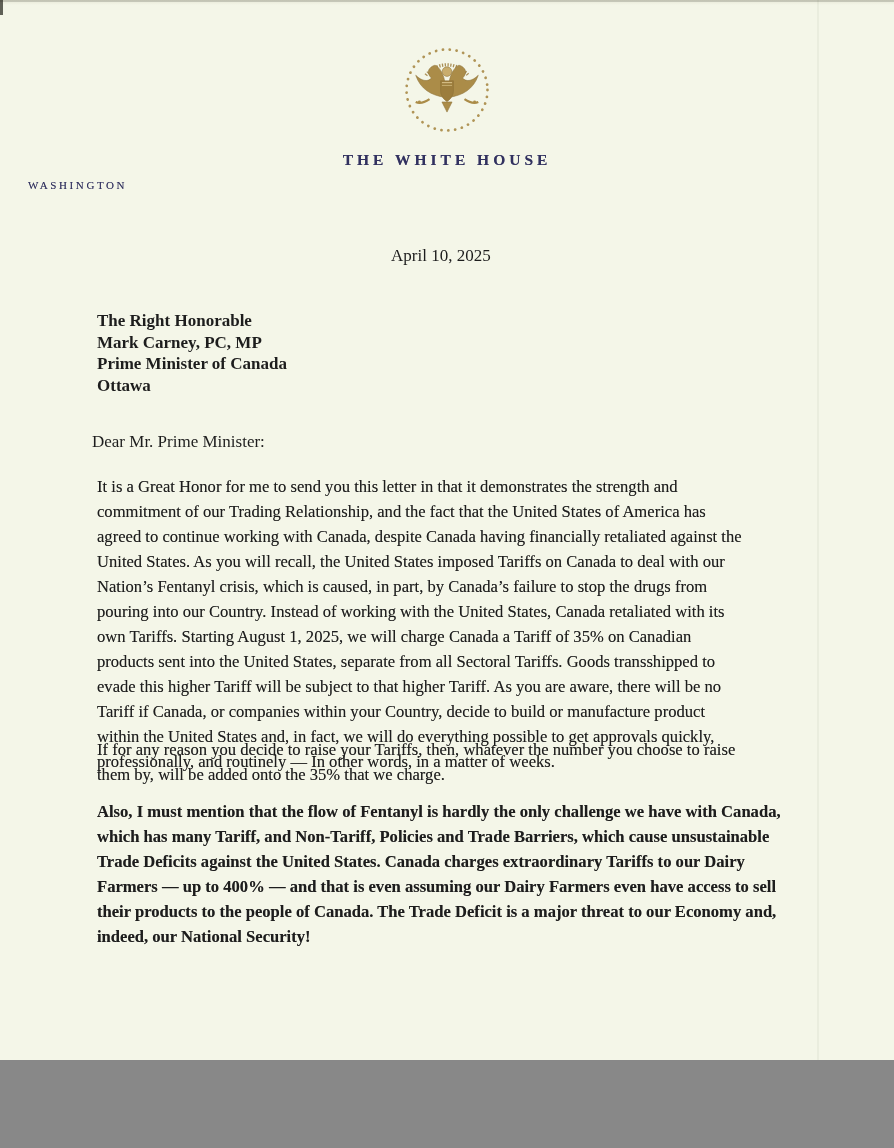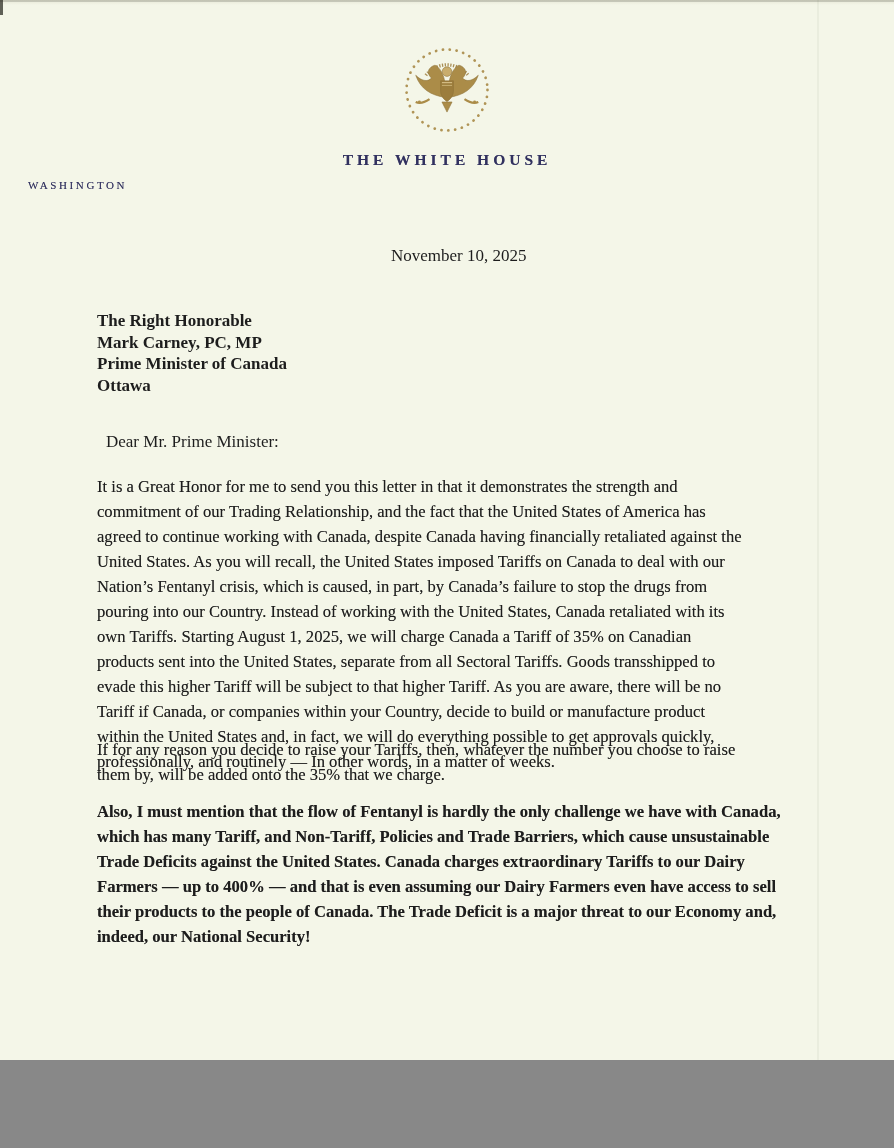"November 10, 2025" div.date-line { text: November -> April }
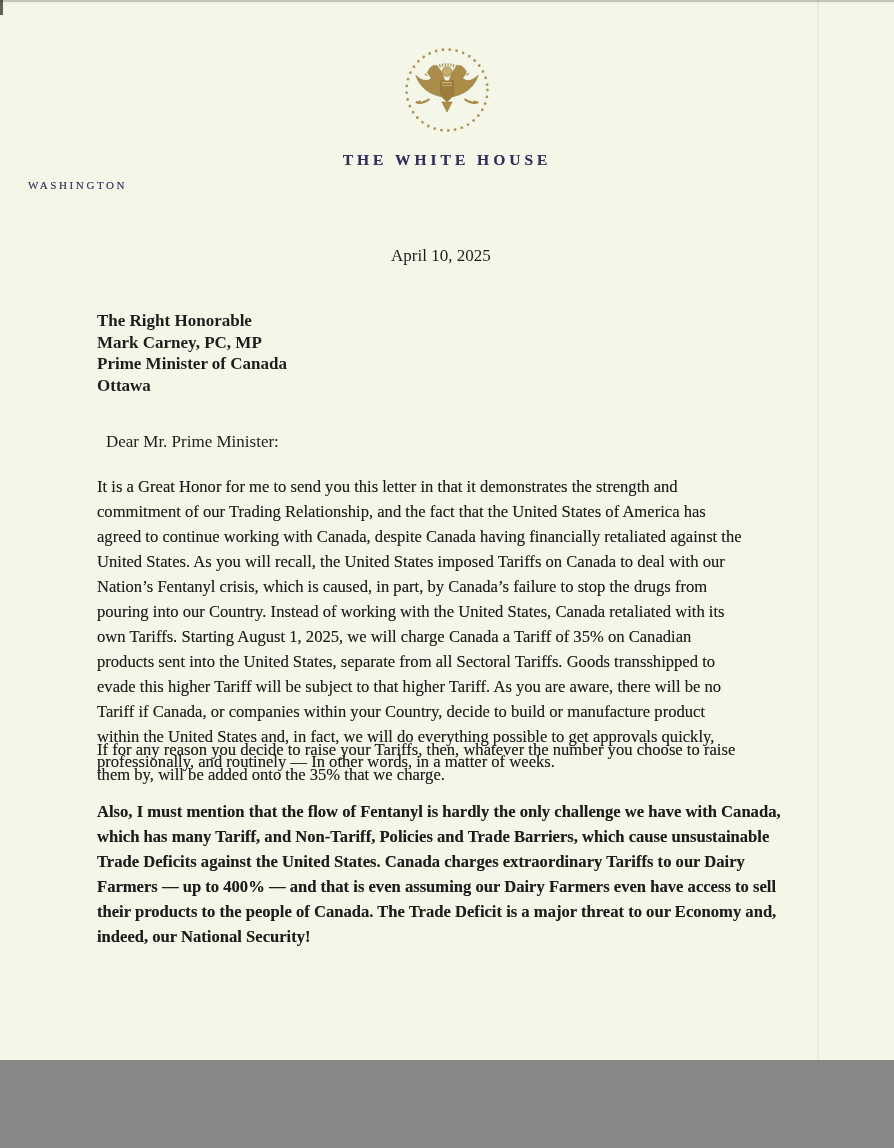"Dear Mr. Prime Minister:" .salutation { left: 106px -> 92px }
